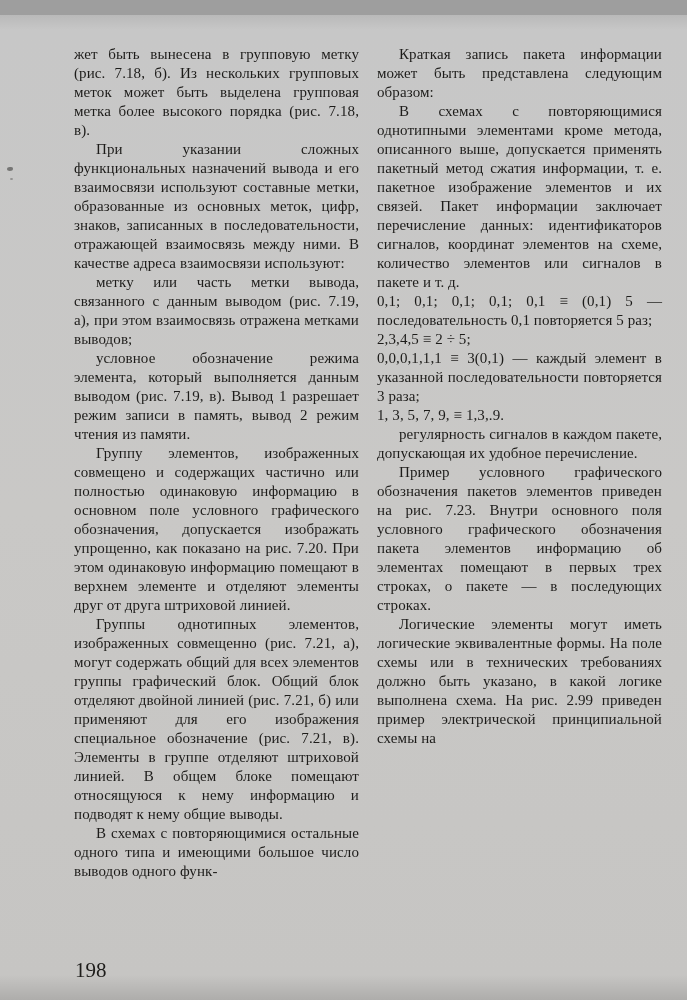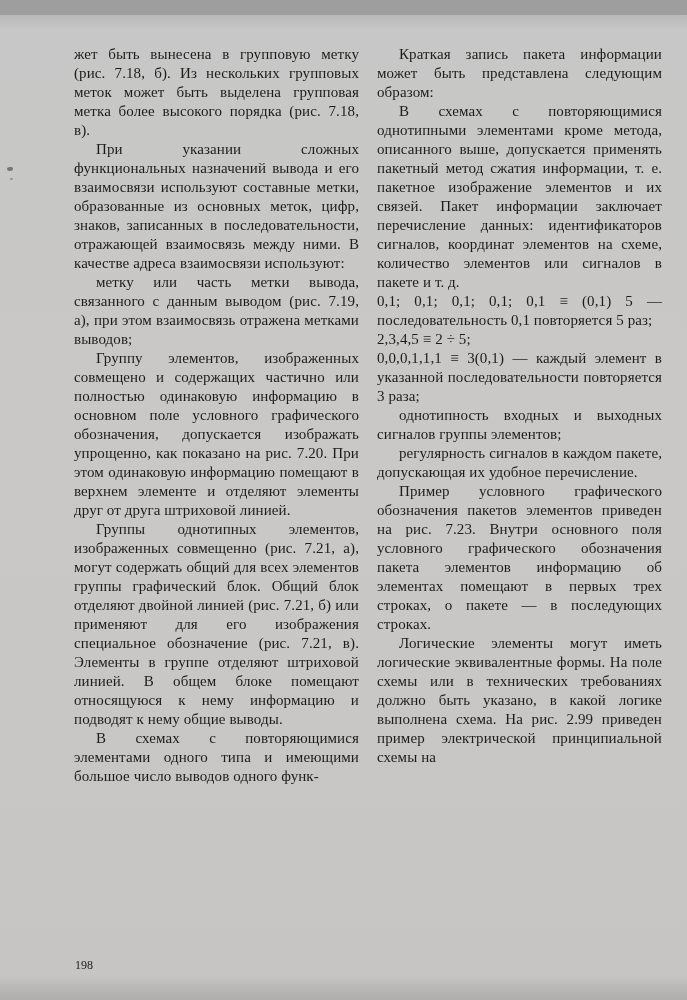"условное обозначение режима элемента," p.para { html: none -> <p>условное обозначение режима элемента, который выполняется данным выводом (рис. 7.19, в). Вывод 1 разрешает режим записи в память, вывод 2 режим чтения из памяти.</p> }
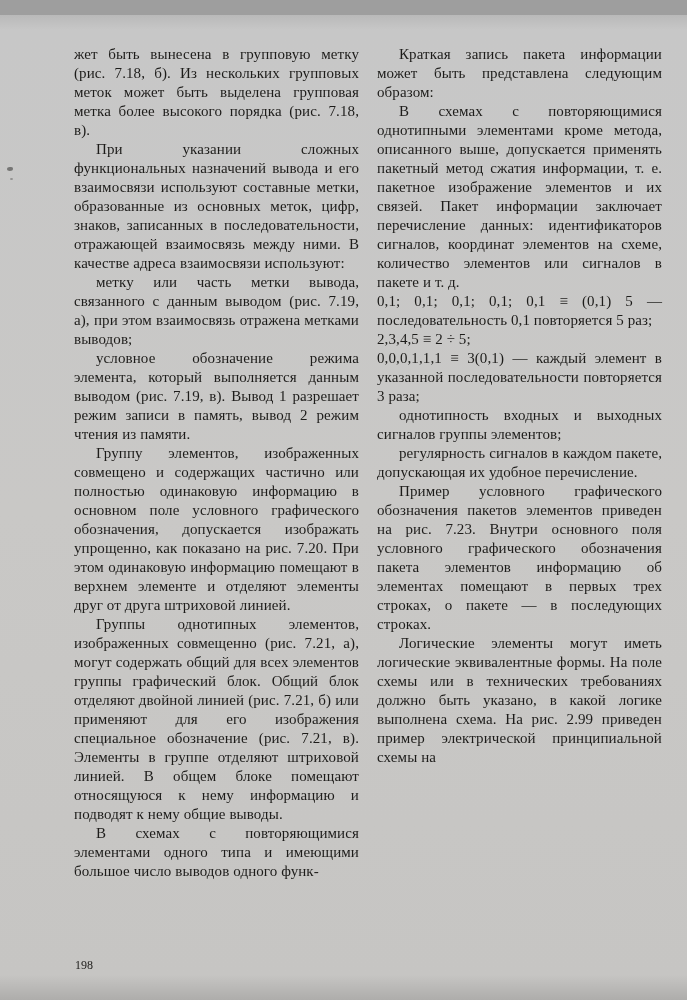"1, 3, 5, 7, 9," p.para { html: none -> <p>1, 3, 5, 7, 9, ≡ 1,3,.9.</p> }
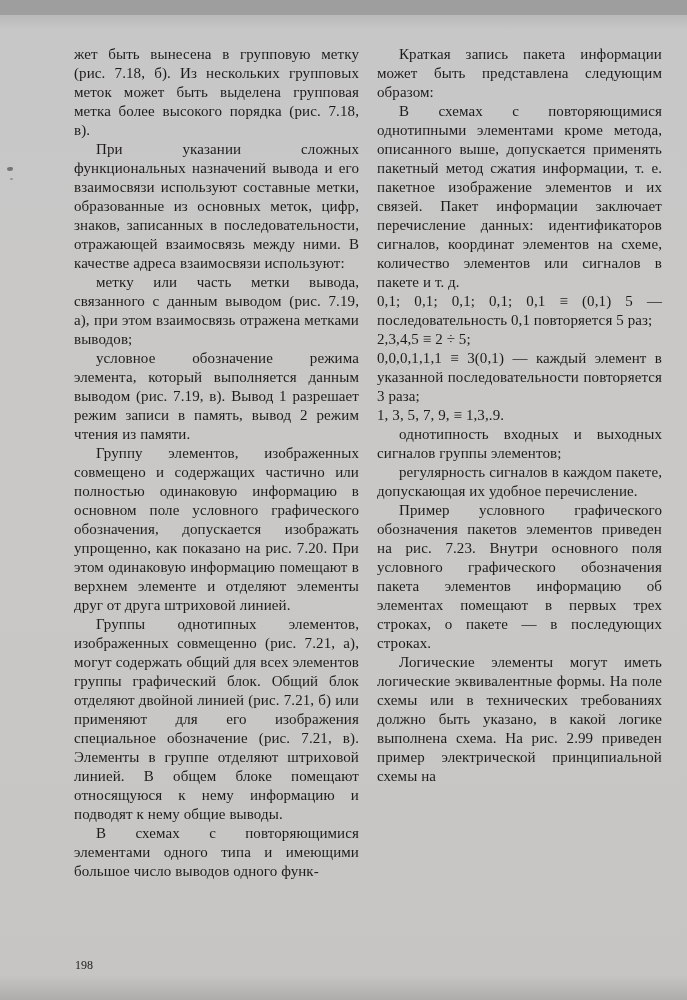"однотипность входных и выходных сигналов" p.para { html: <p>однотипность входных и выходных сигналов группы элементов;</p> -> none }
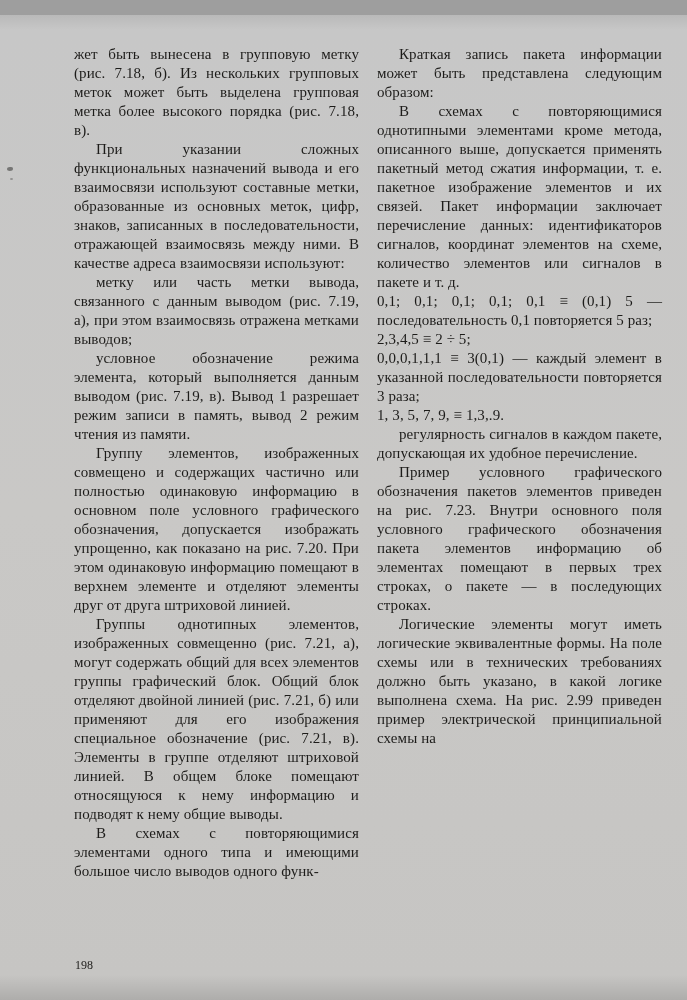"В схемах с повторяющимися элементами" p.para { text: элементами -> остальные }
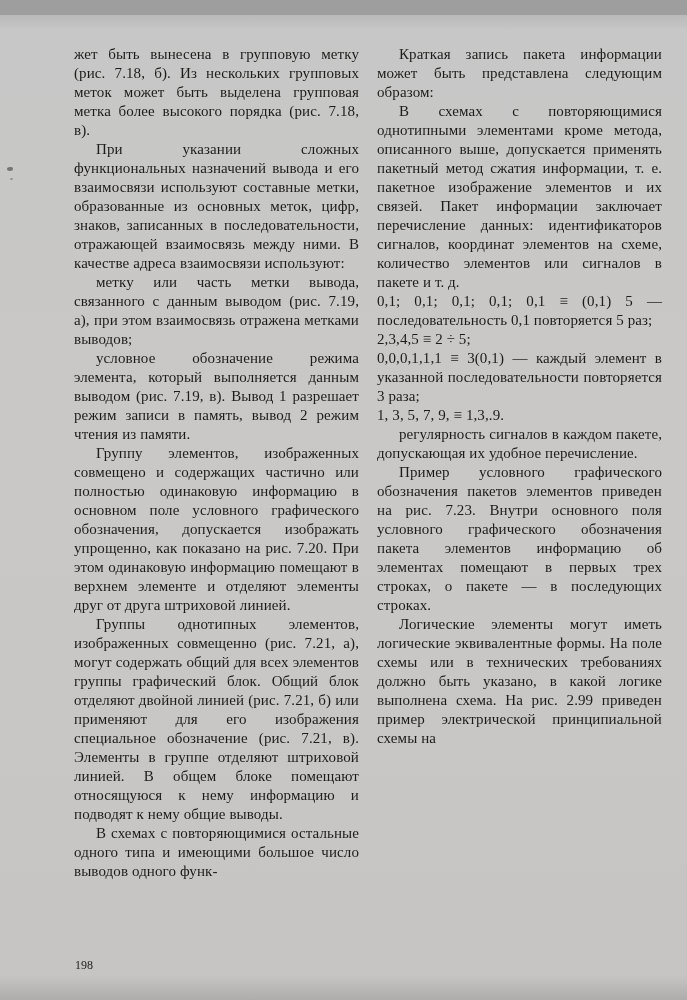"198" .page-number { font-size: 12px -> 21px }
